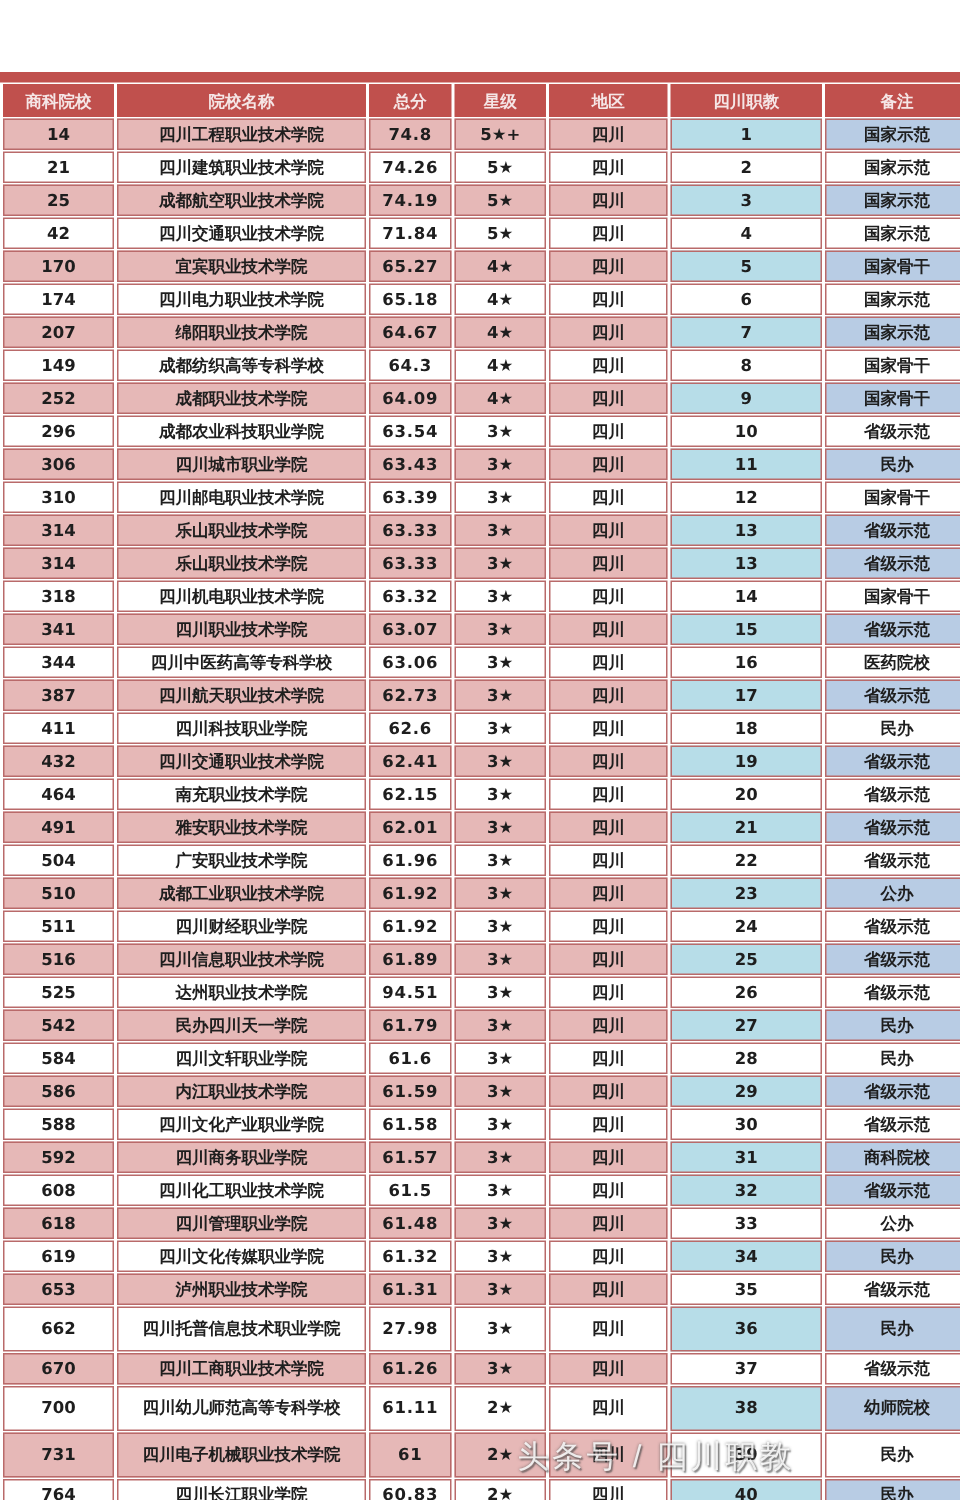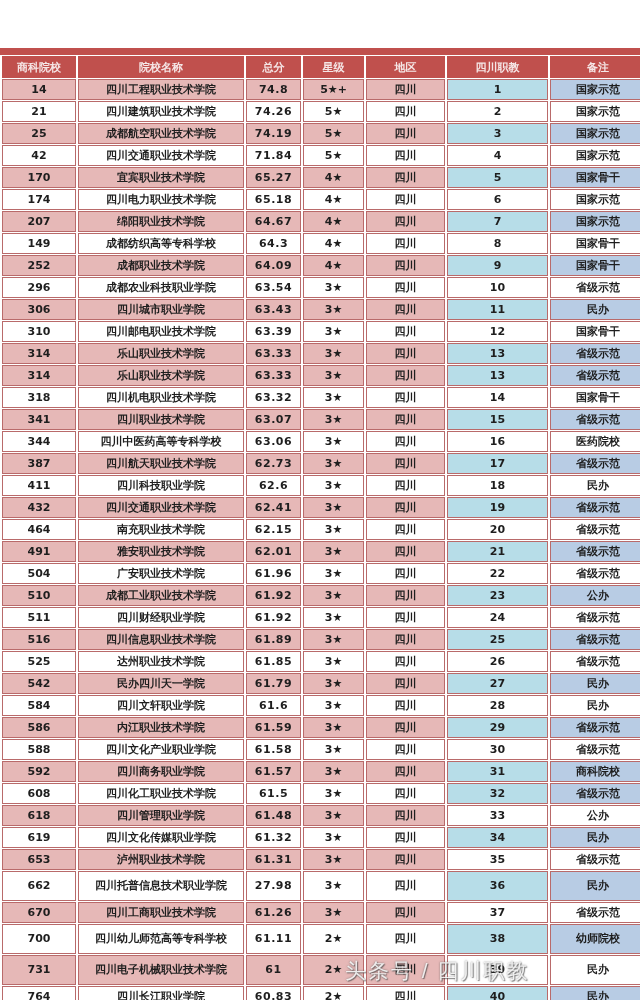"61.85" td.c-score { text: 61.85 -> 94.51 }
